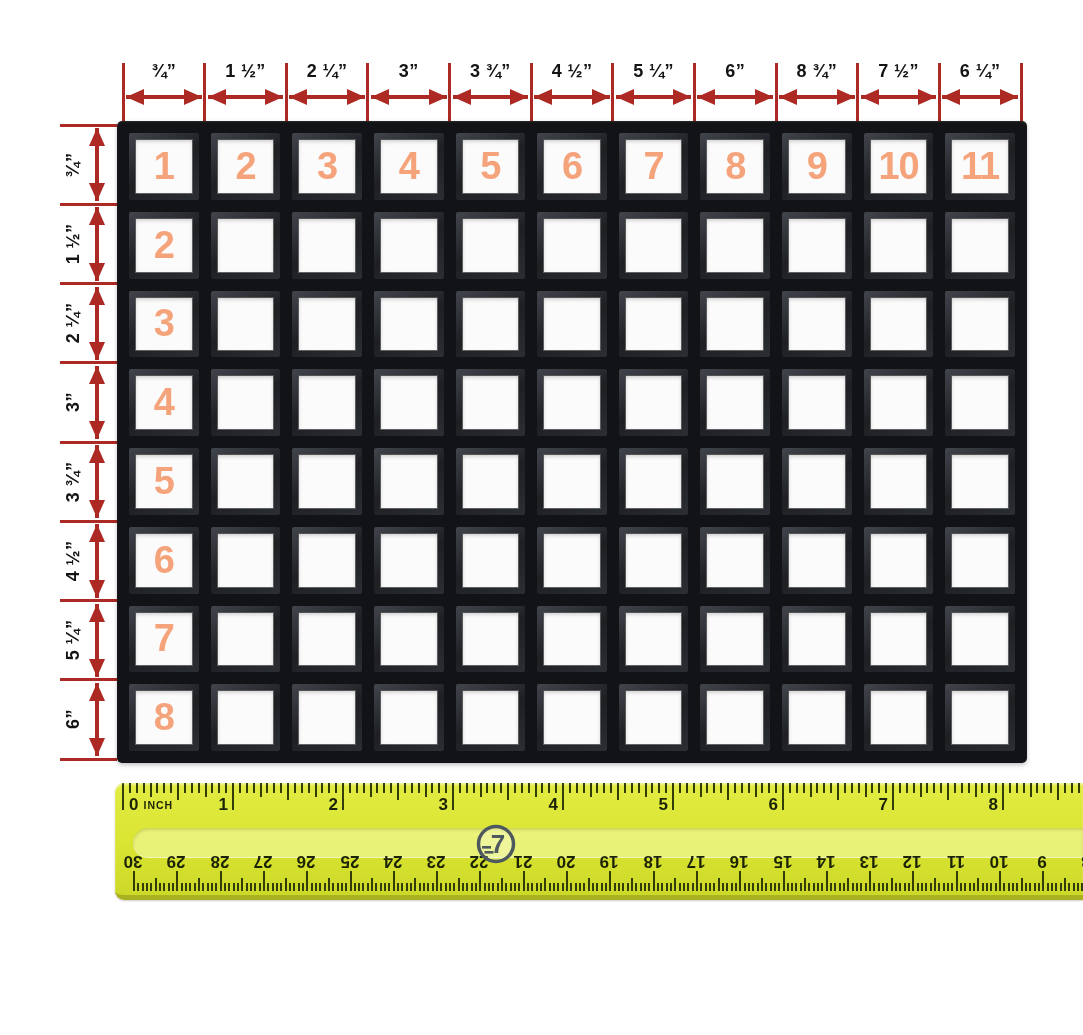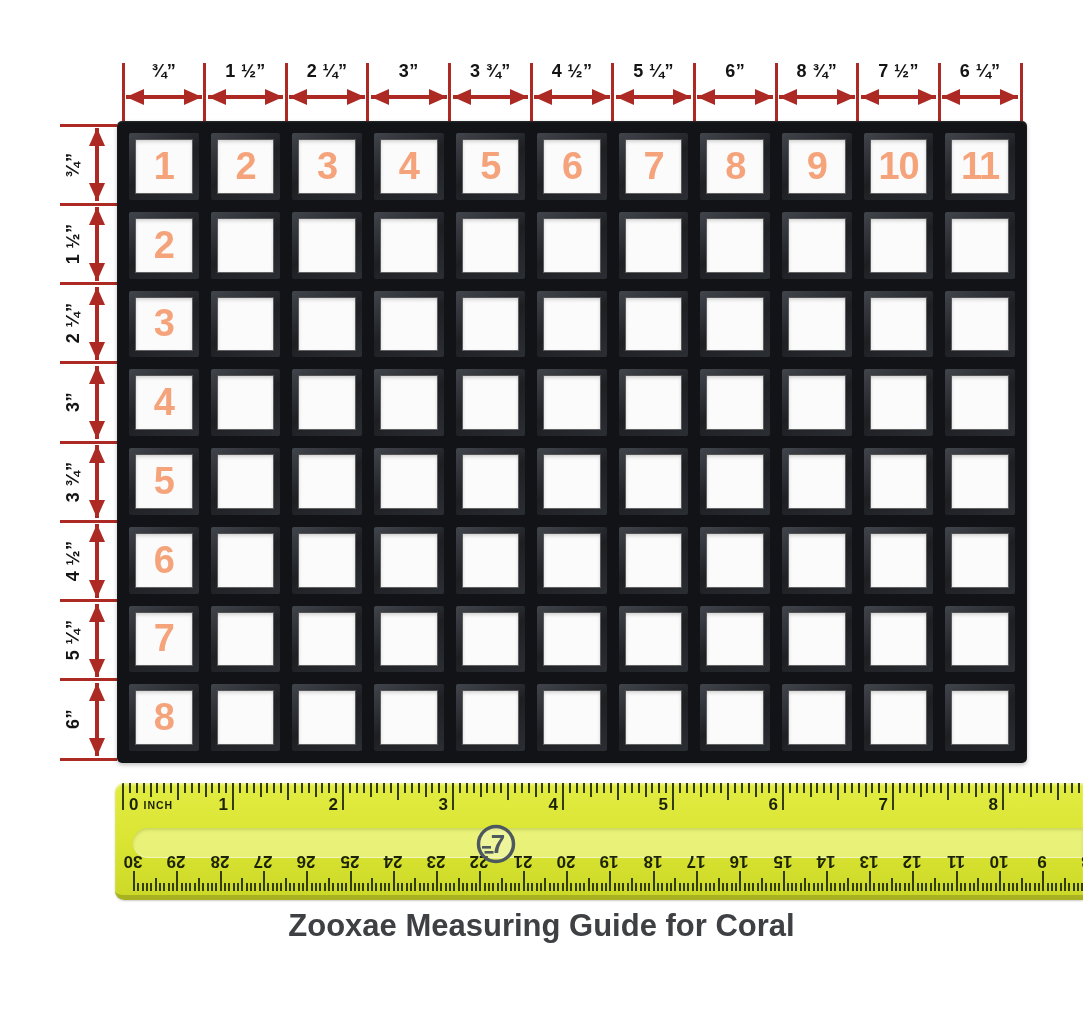"Zooxae Measuring Guide for Coral" h1 { html: <h1>Zooxae Measuring Guide for Coral</h1> -> none }
